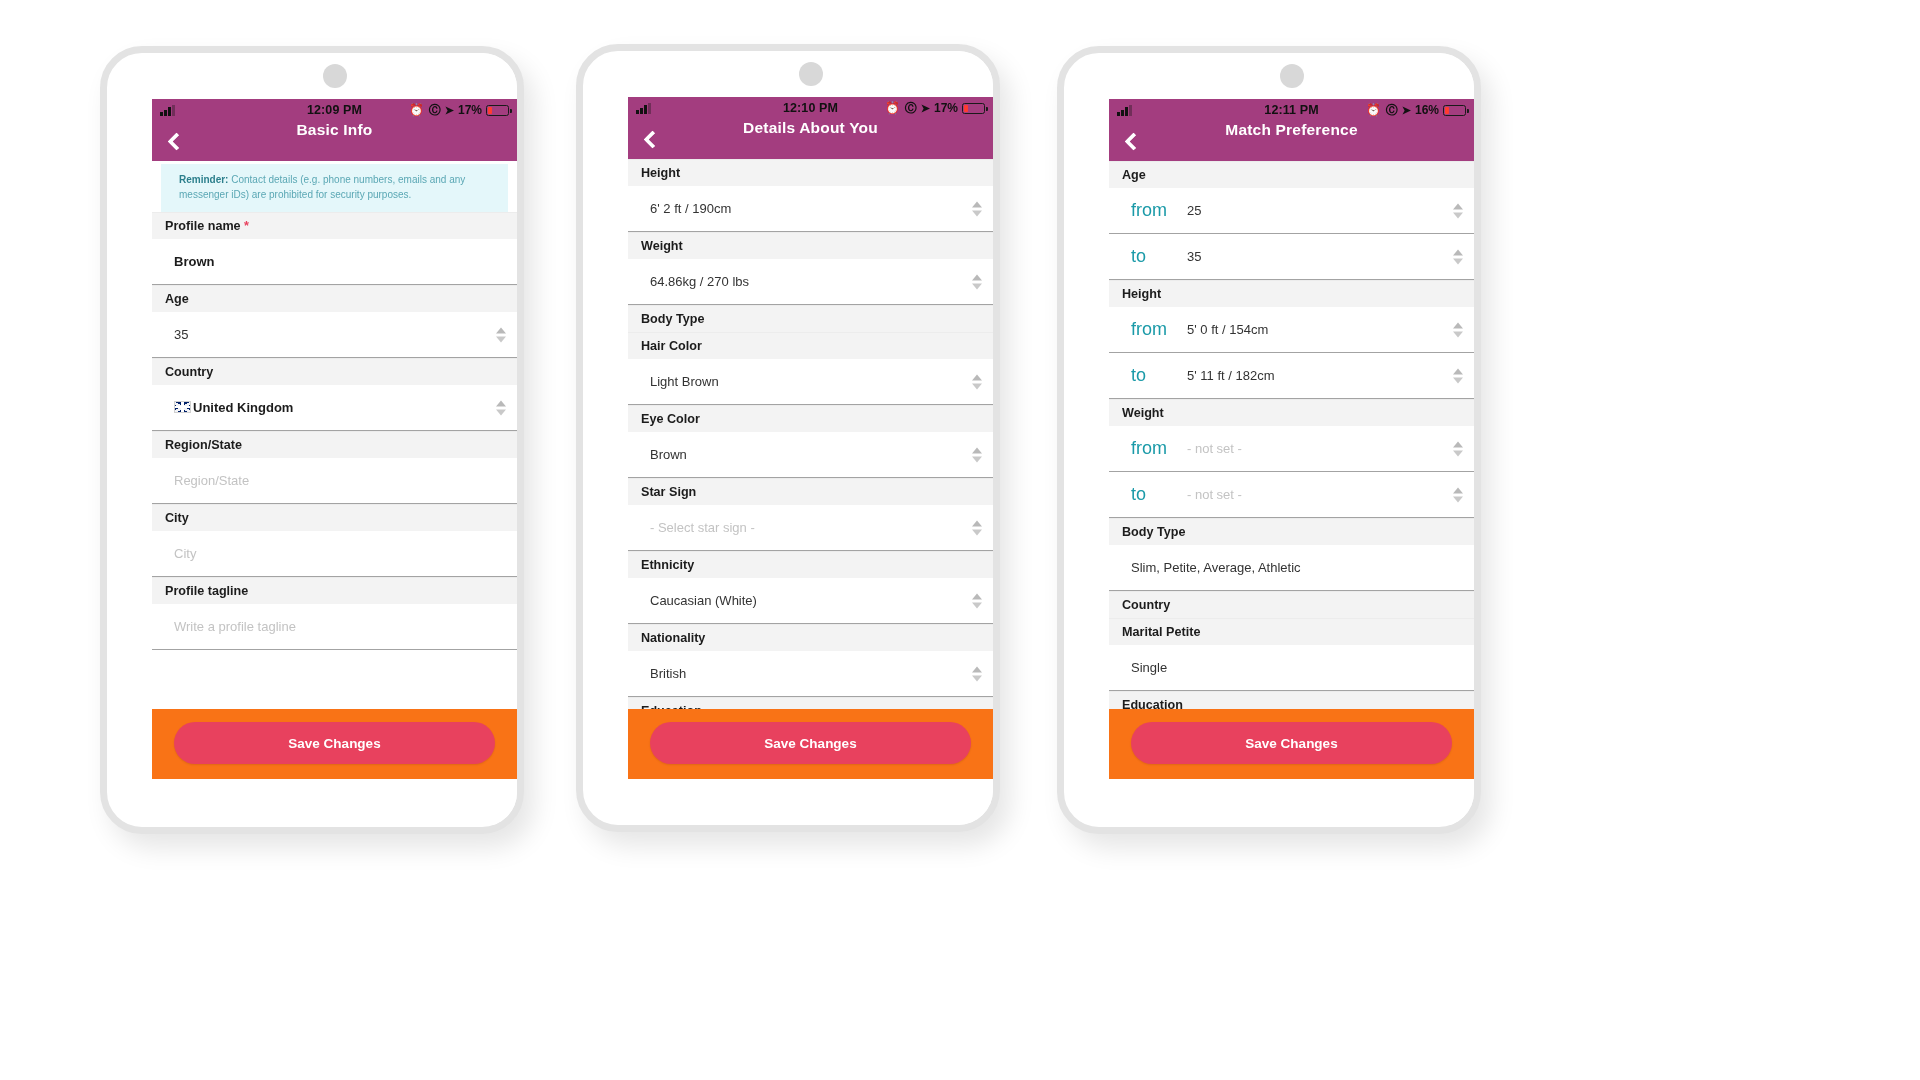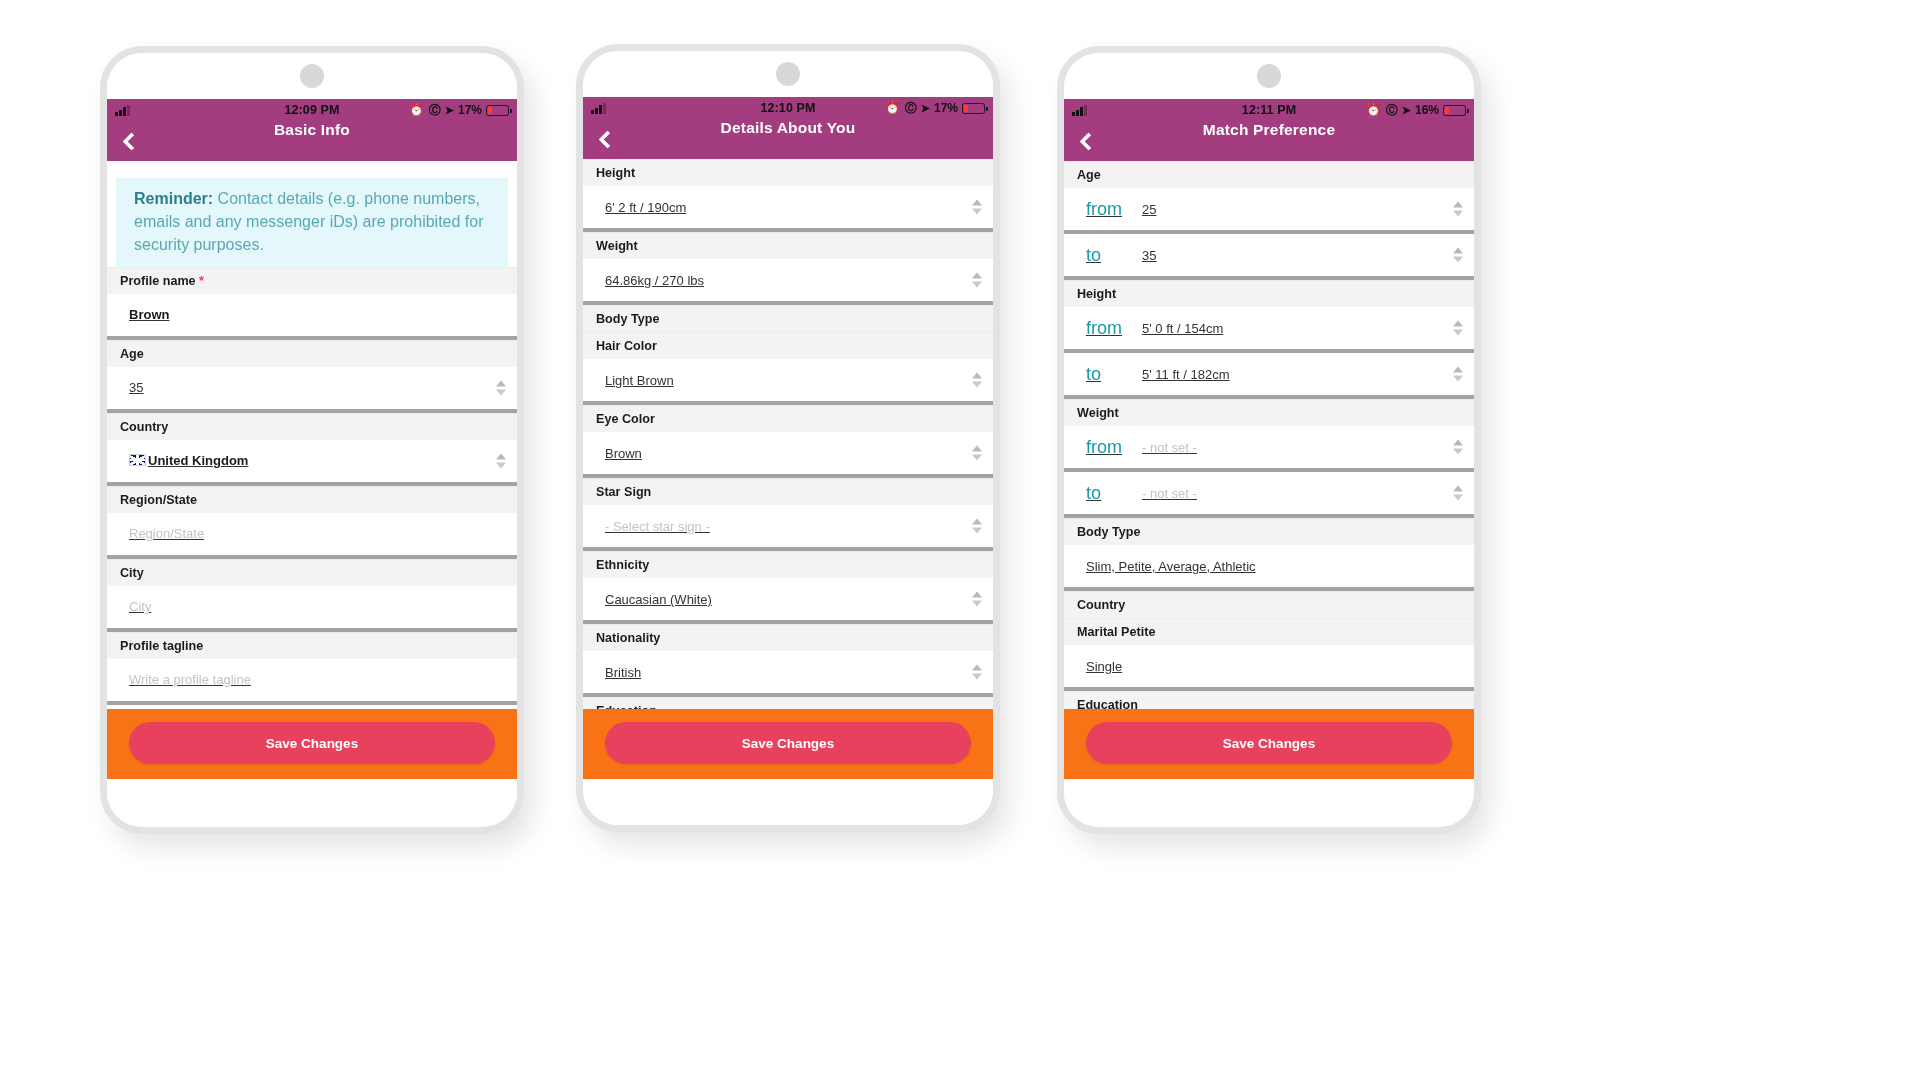"12:09 PM" .phone { padding-left: none -> 45px }
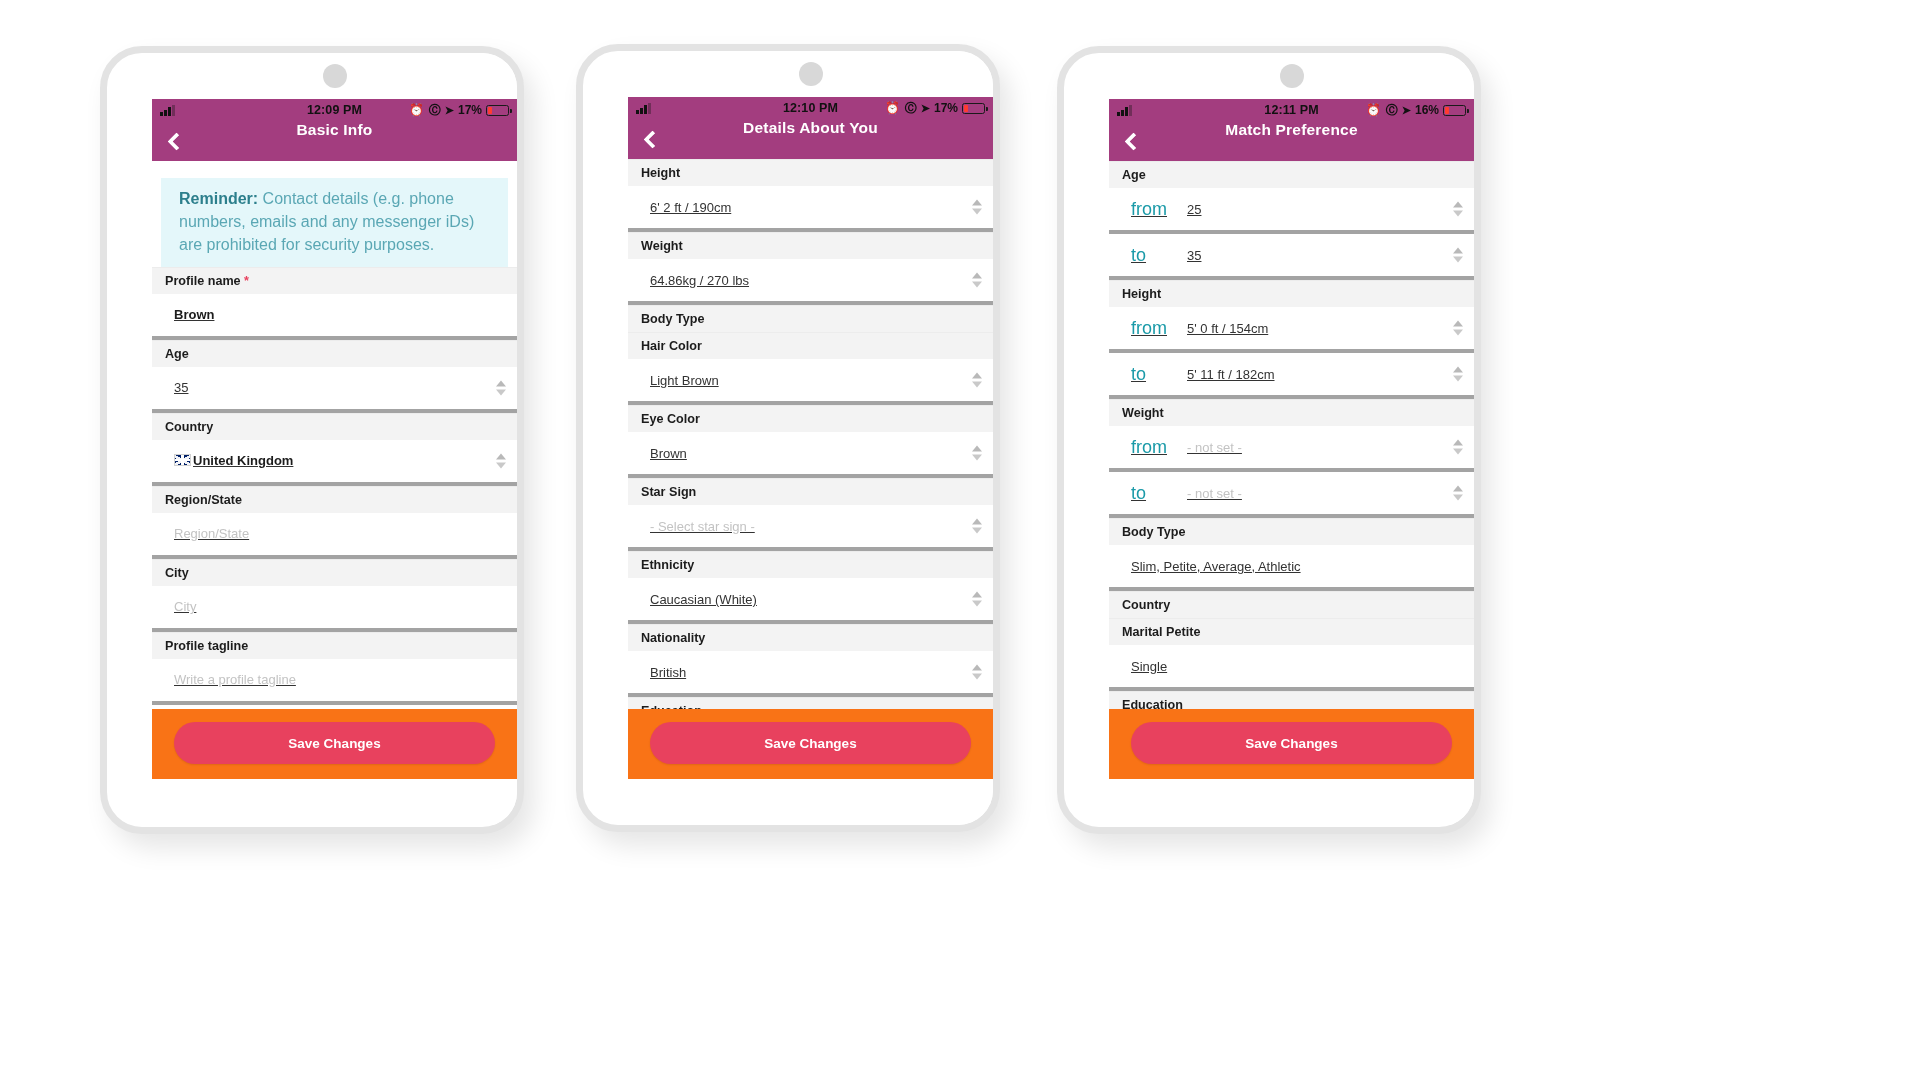"Reminder: Contact details (e.g. phone" .notice { font-size: 16px -> 10px; margin: 17px 9px 0 9px -> 3px 9px 0 9px }
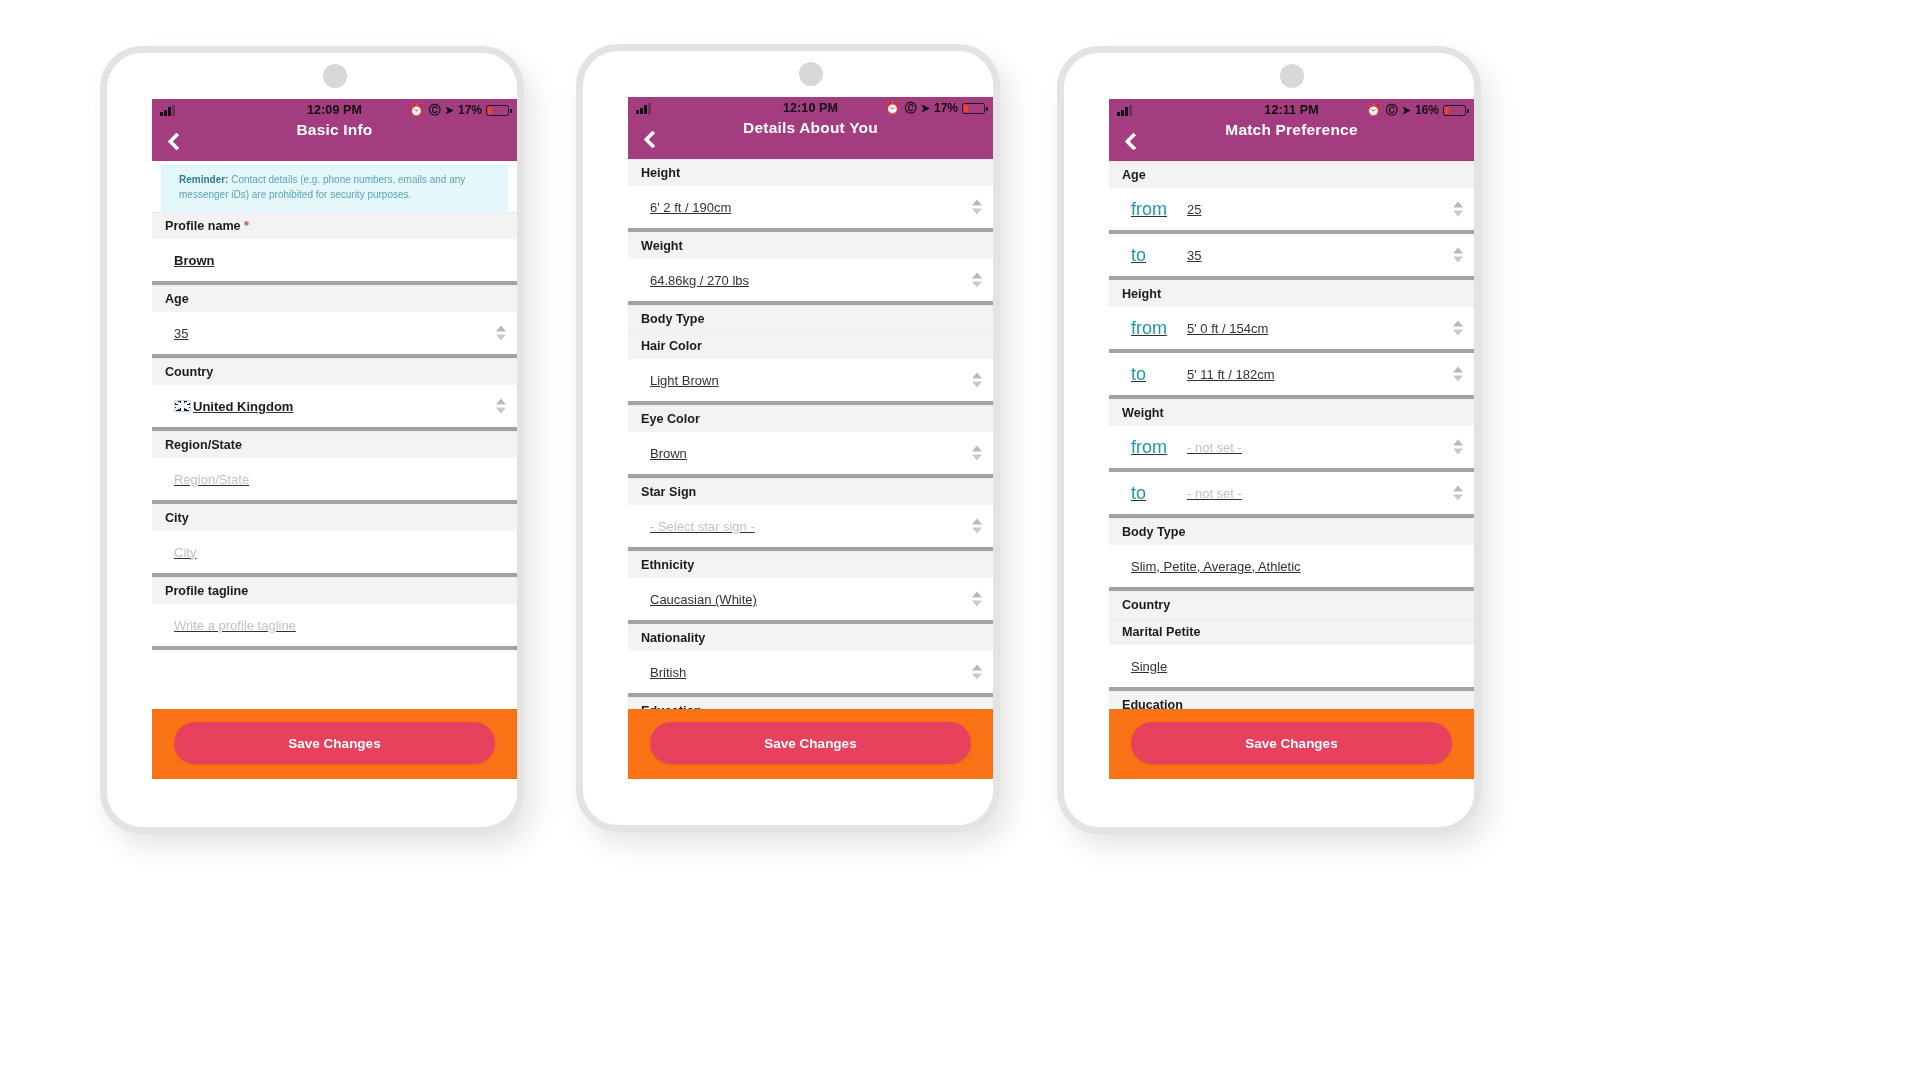"6' 2 ft / 190cm" .field { border-bottom: 4px solid #a3a3a3 -> 1px solid #a3a3a3; text-decoration: underline -> none }
